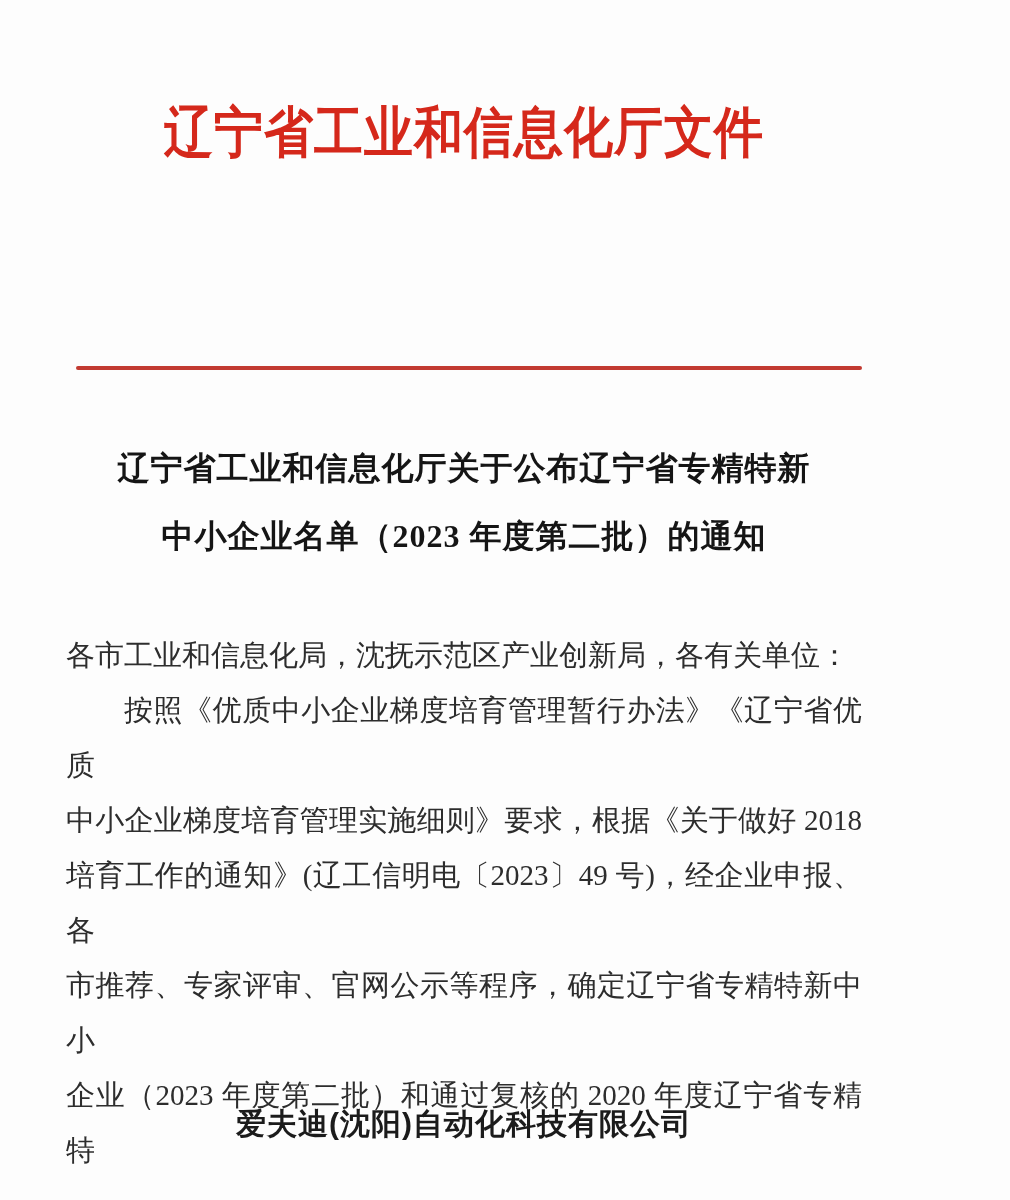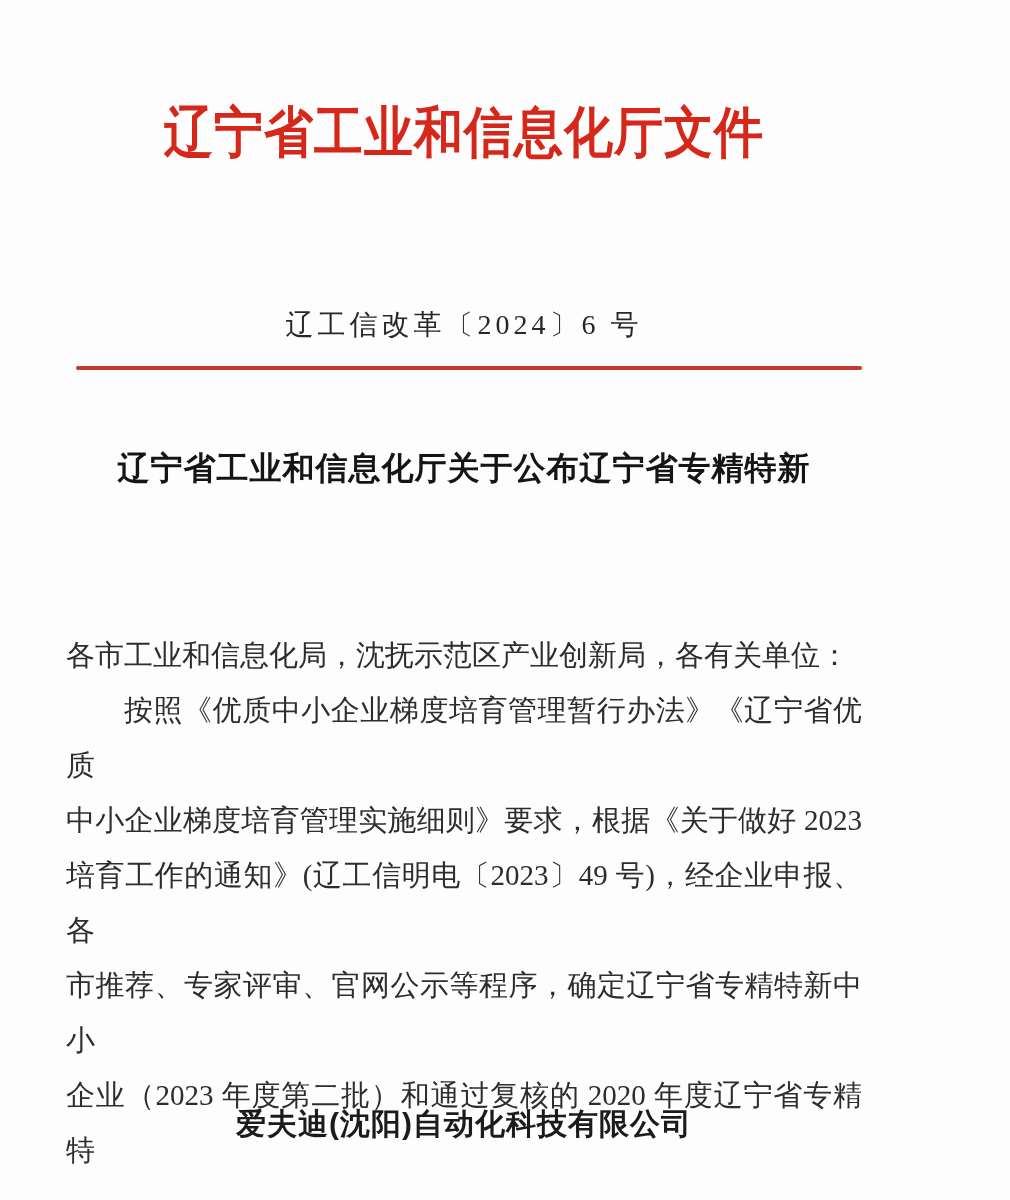"辽工信改革〔2024〕6 号" div.doc-number { html: <div>辽工信改革〔2024〕6 号</div> -> none }
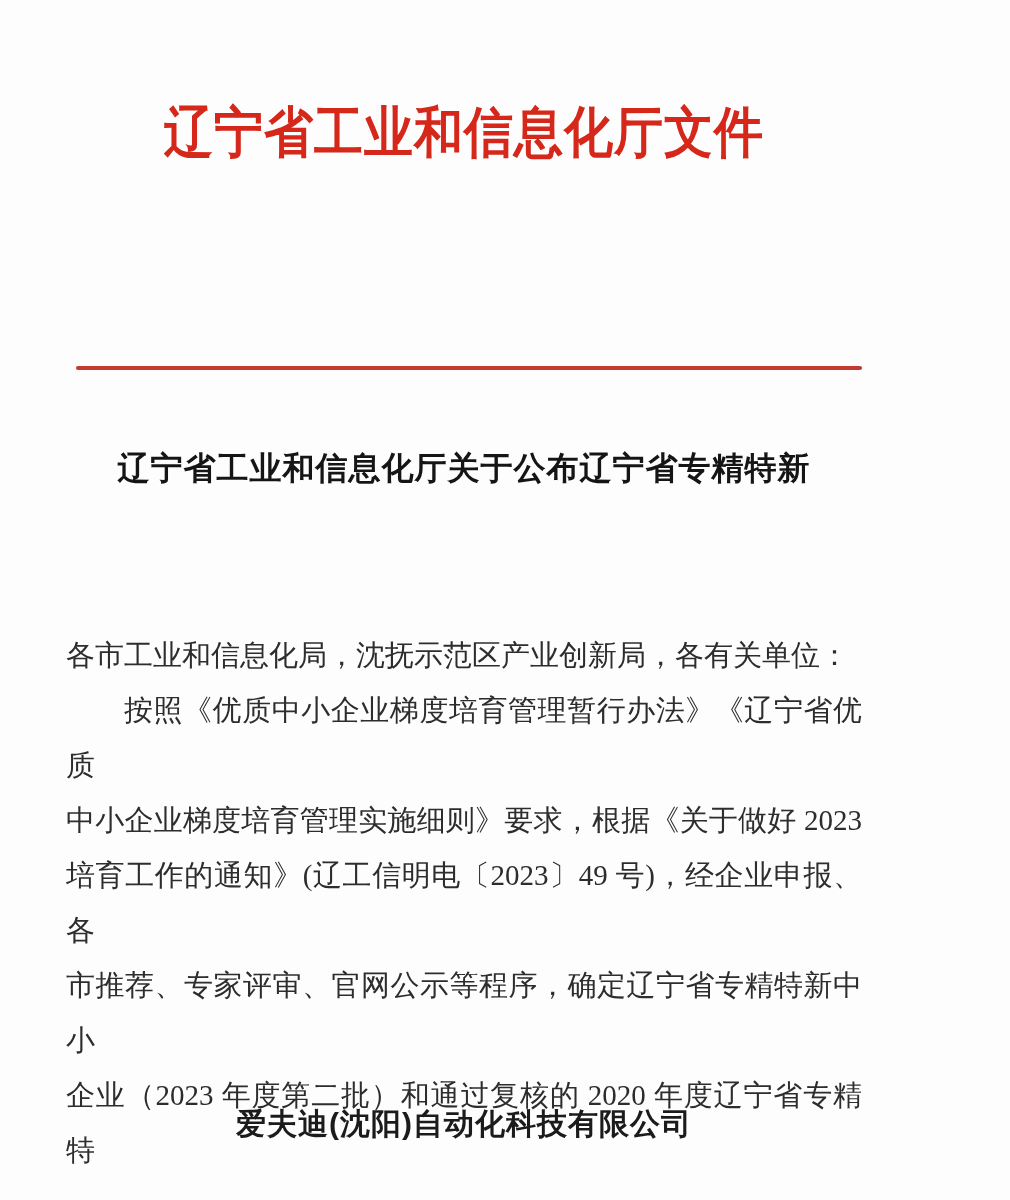"中小企业名单（2023 年度第二批）的通知" div { html: none -> <div>中小企业名单（2023 年度第二批）的通知</div> }
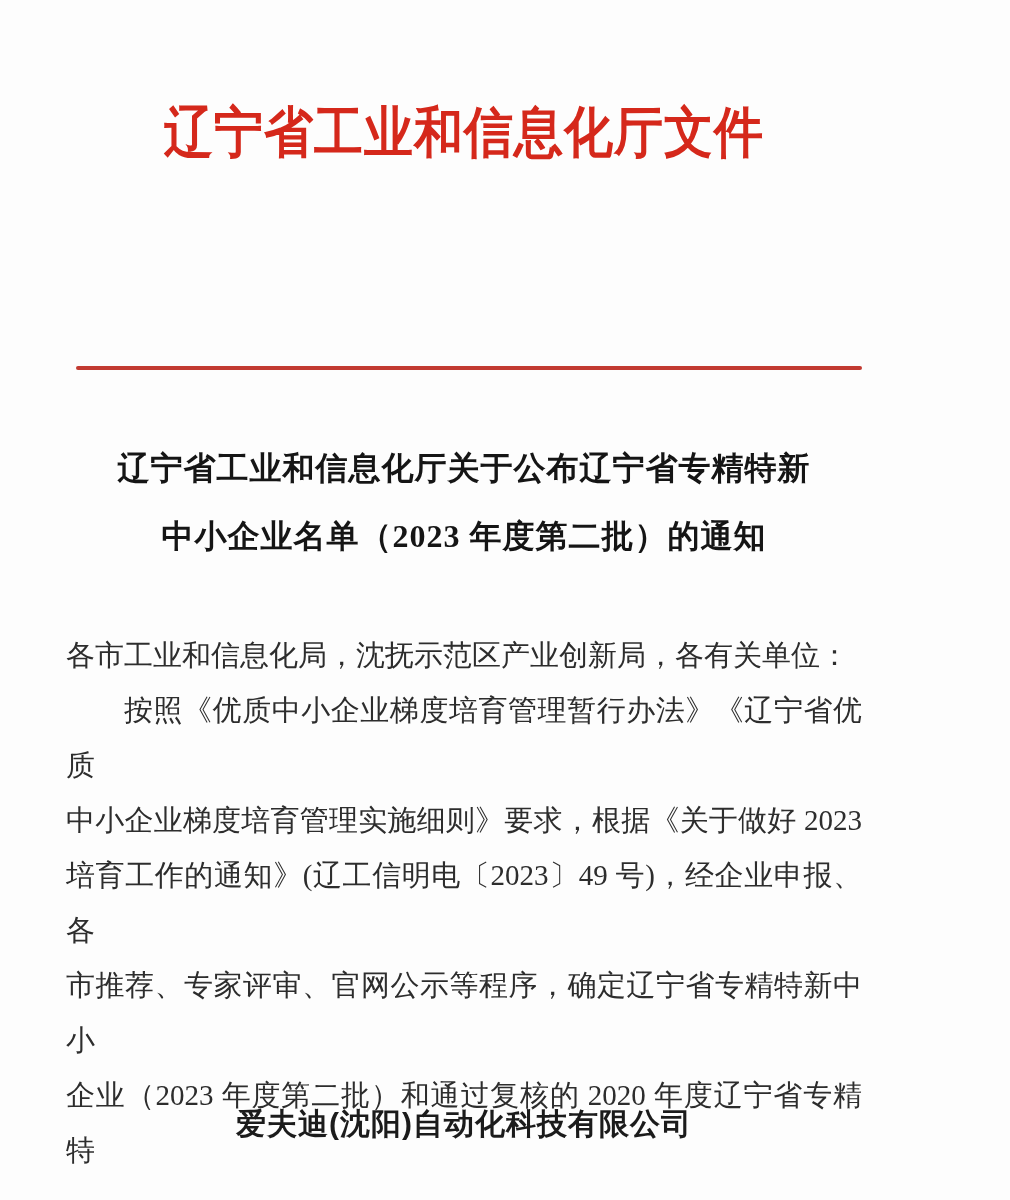"中小企业梯度培育管理实施细则》要求，根据《关于做好 2023" div.body-line { text: 2023 -> 2018 }
